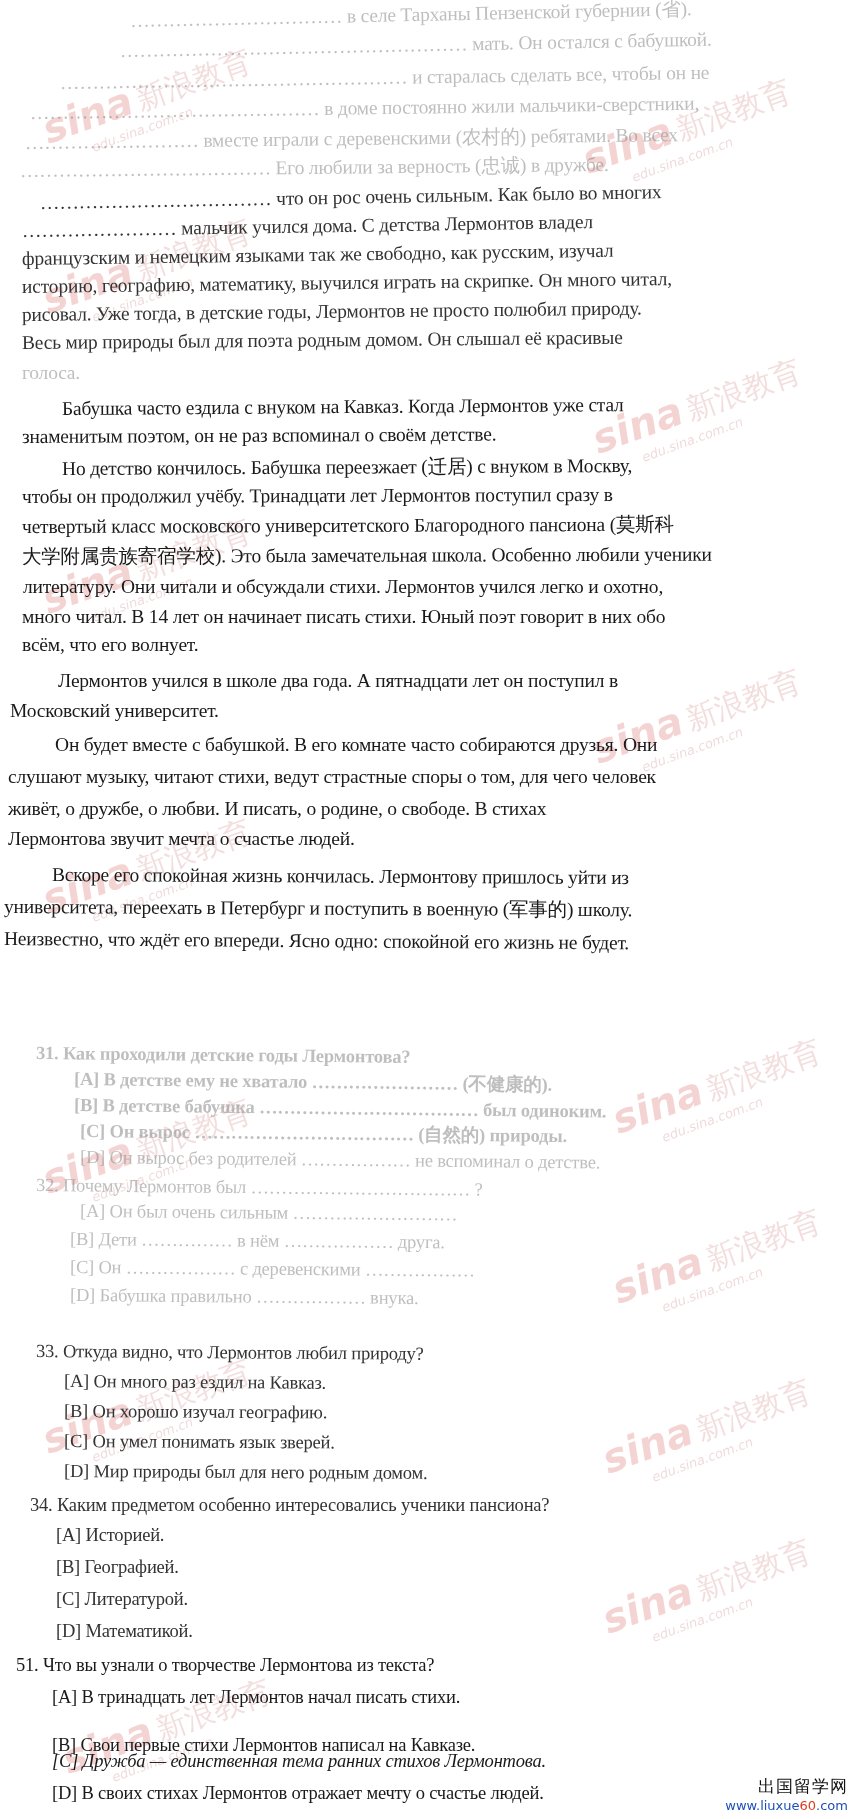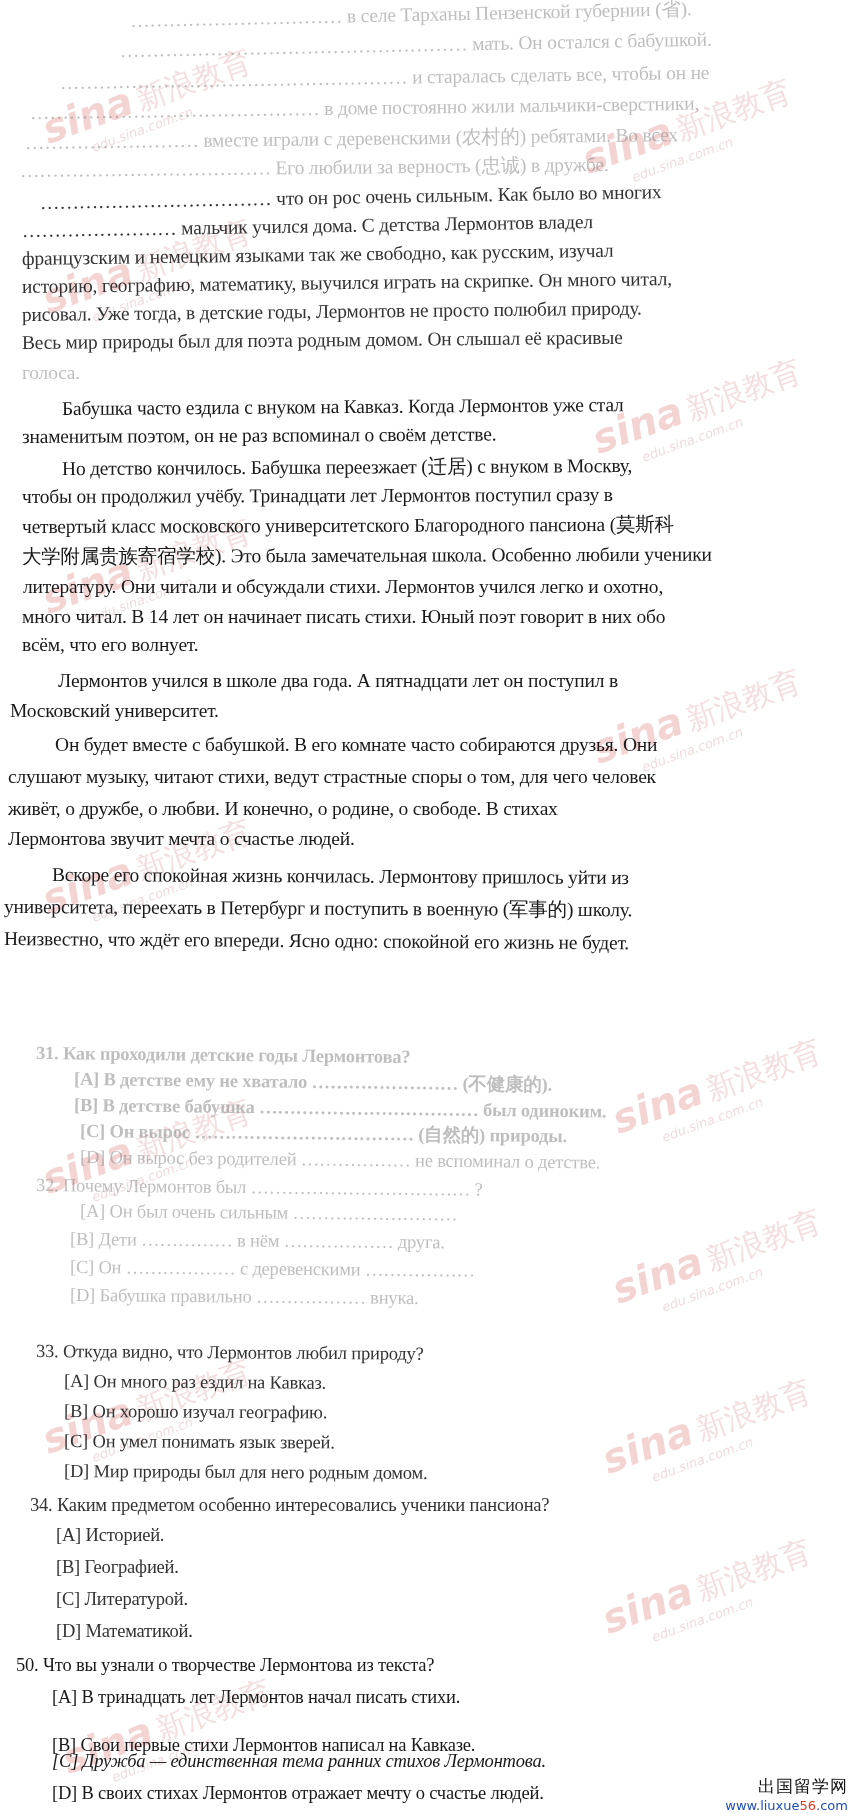"живёт, о дружбе, о любви." div.line { text: конечно -> писать }
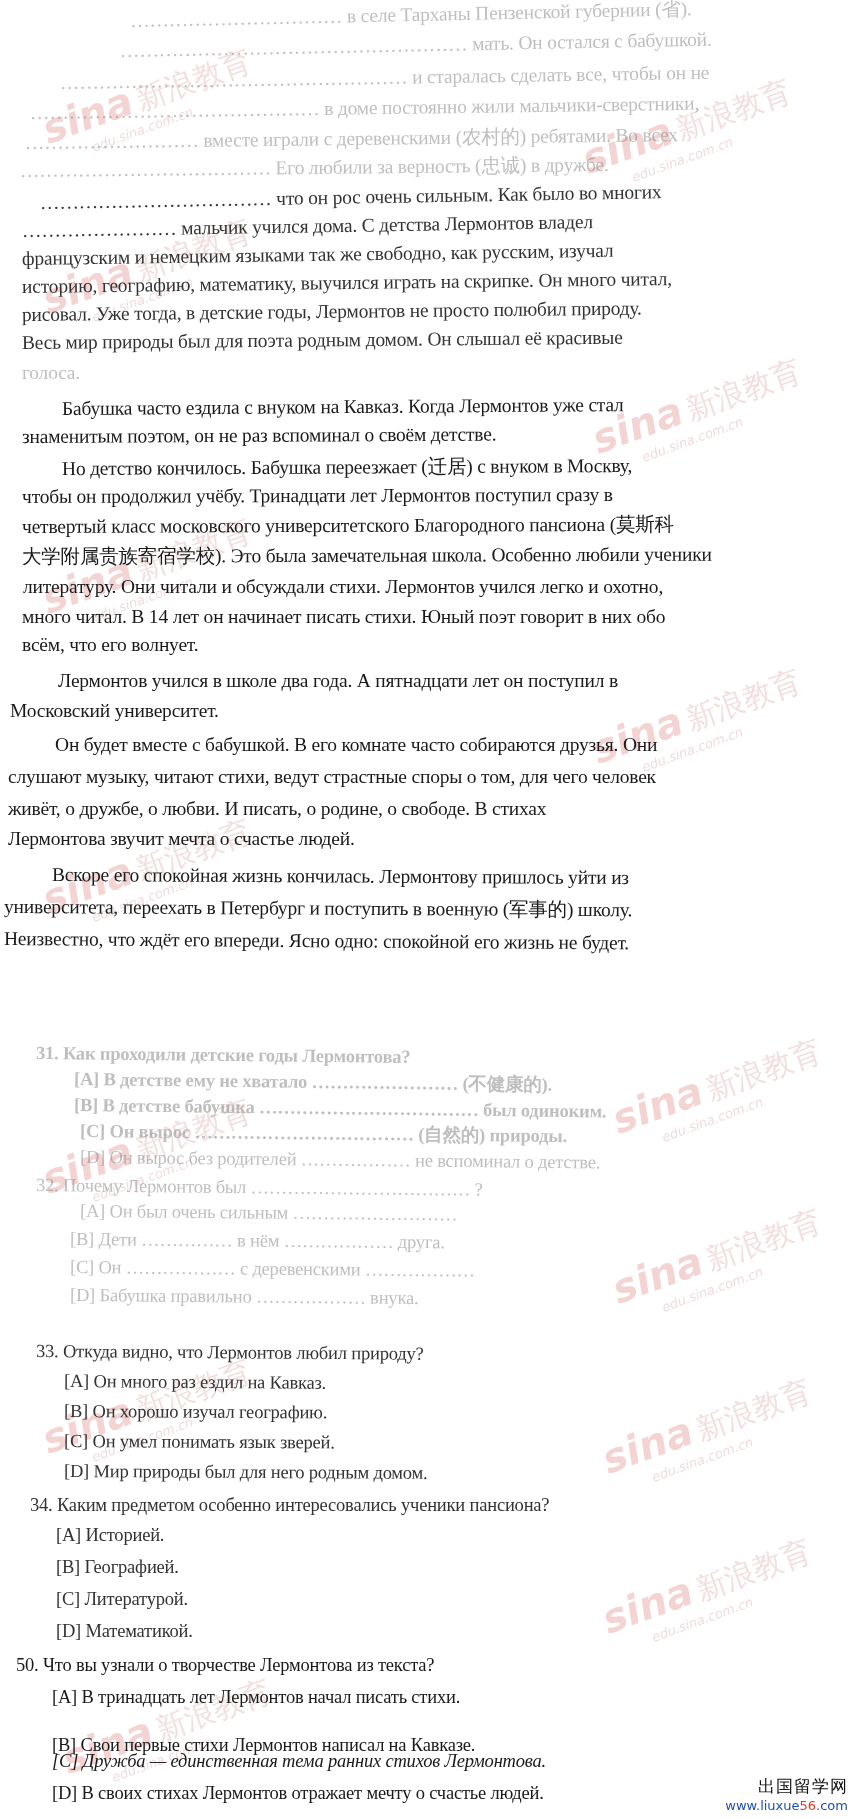"50." span { text: 50 -> 51 }
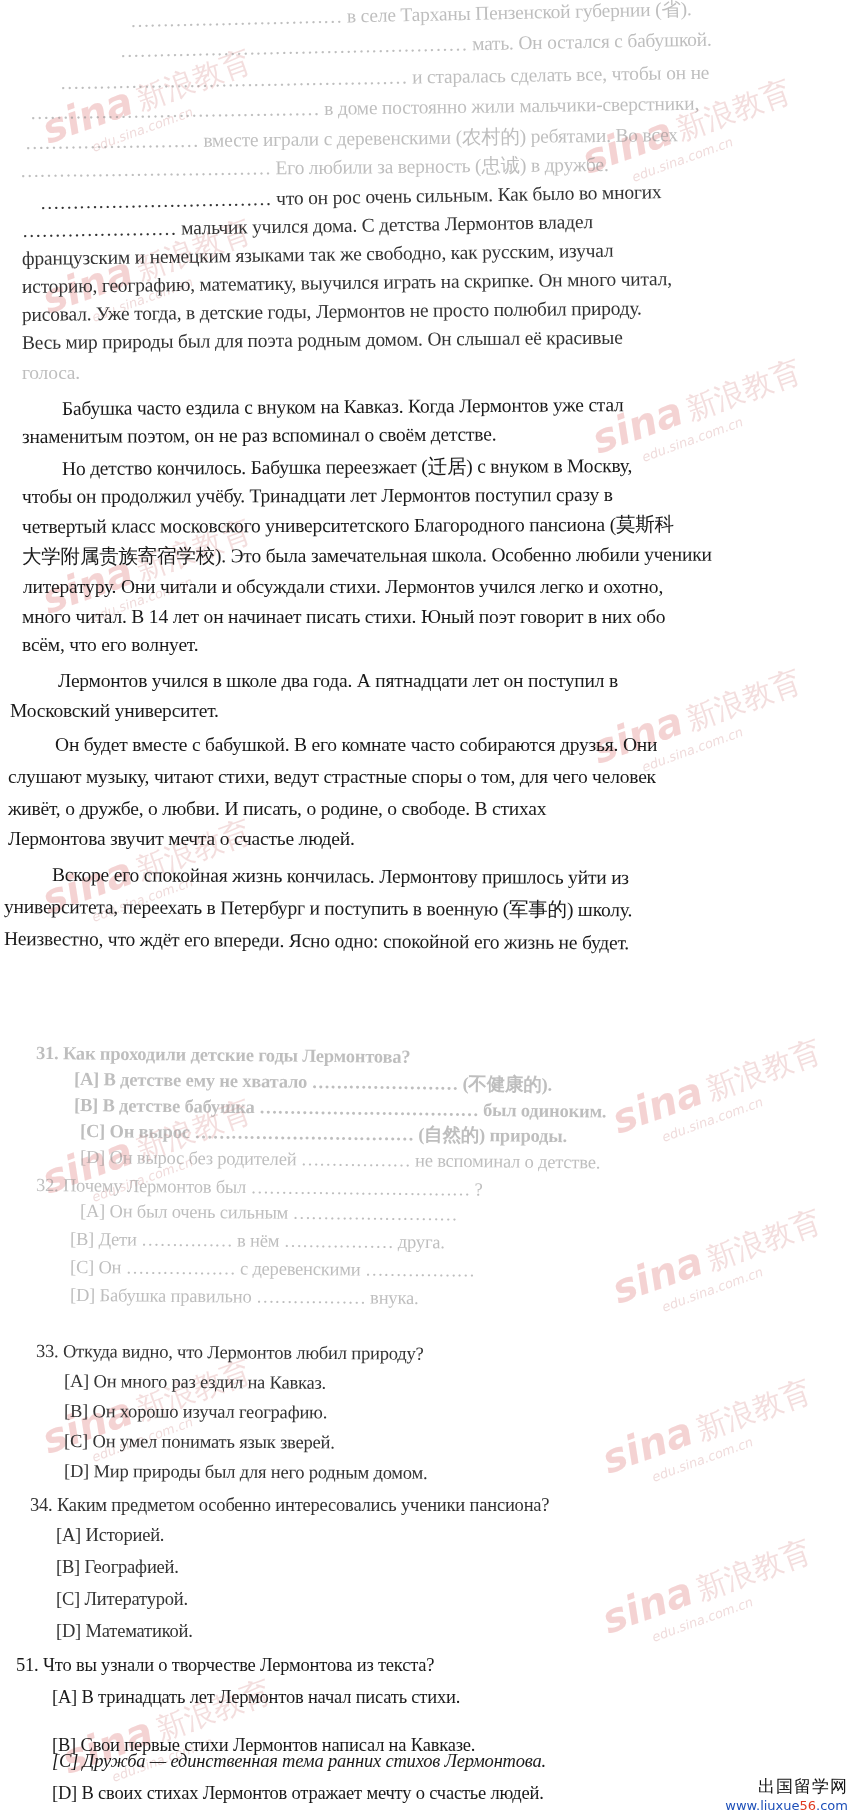"56" span.accent { text: 56 -> 60 }
